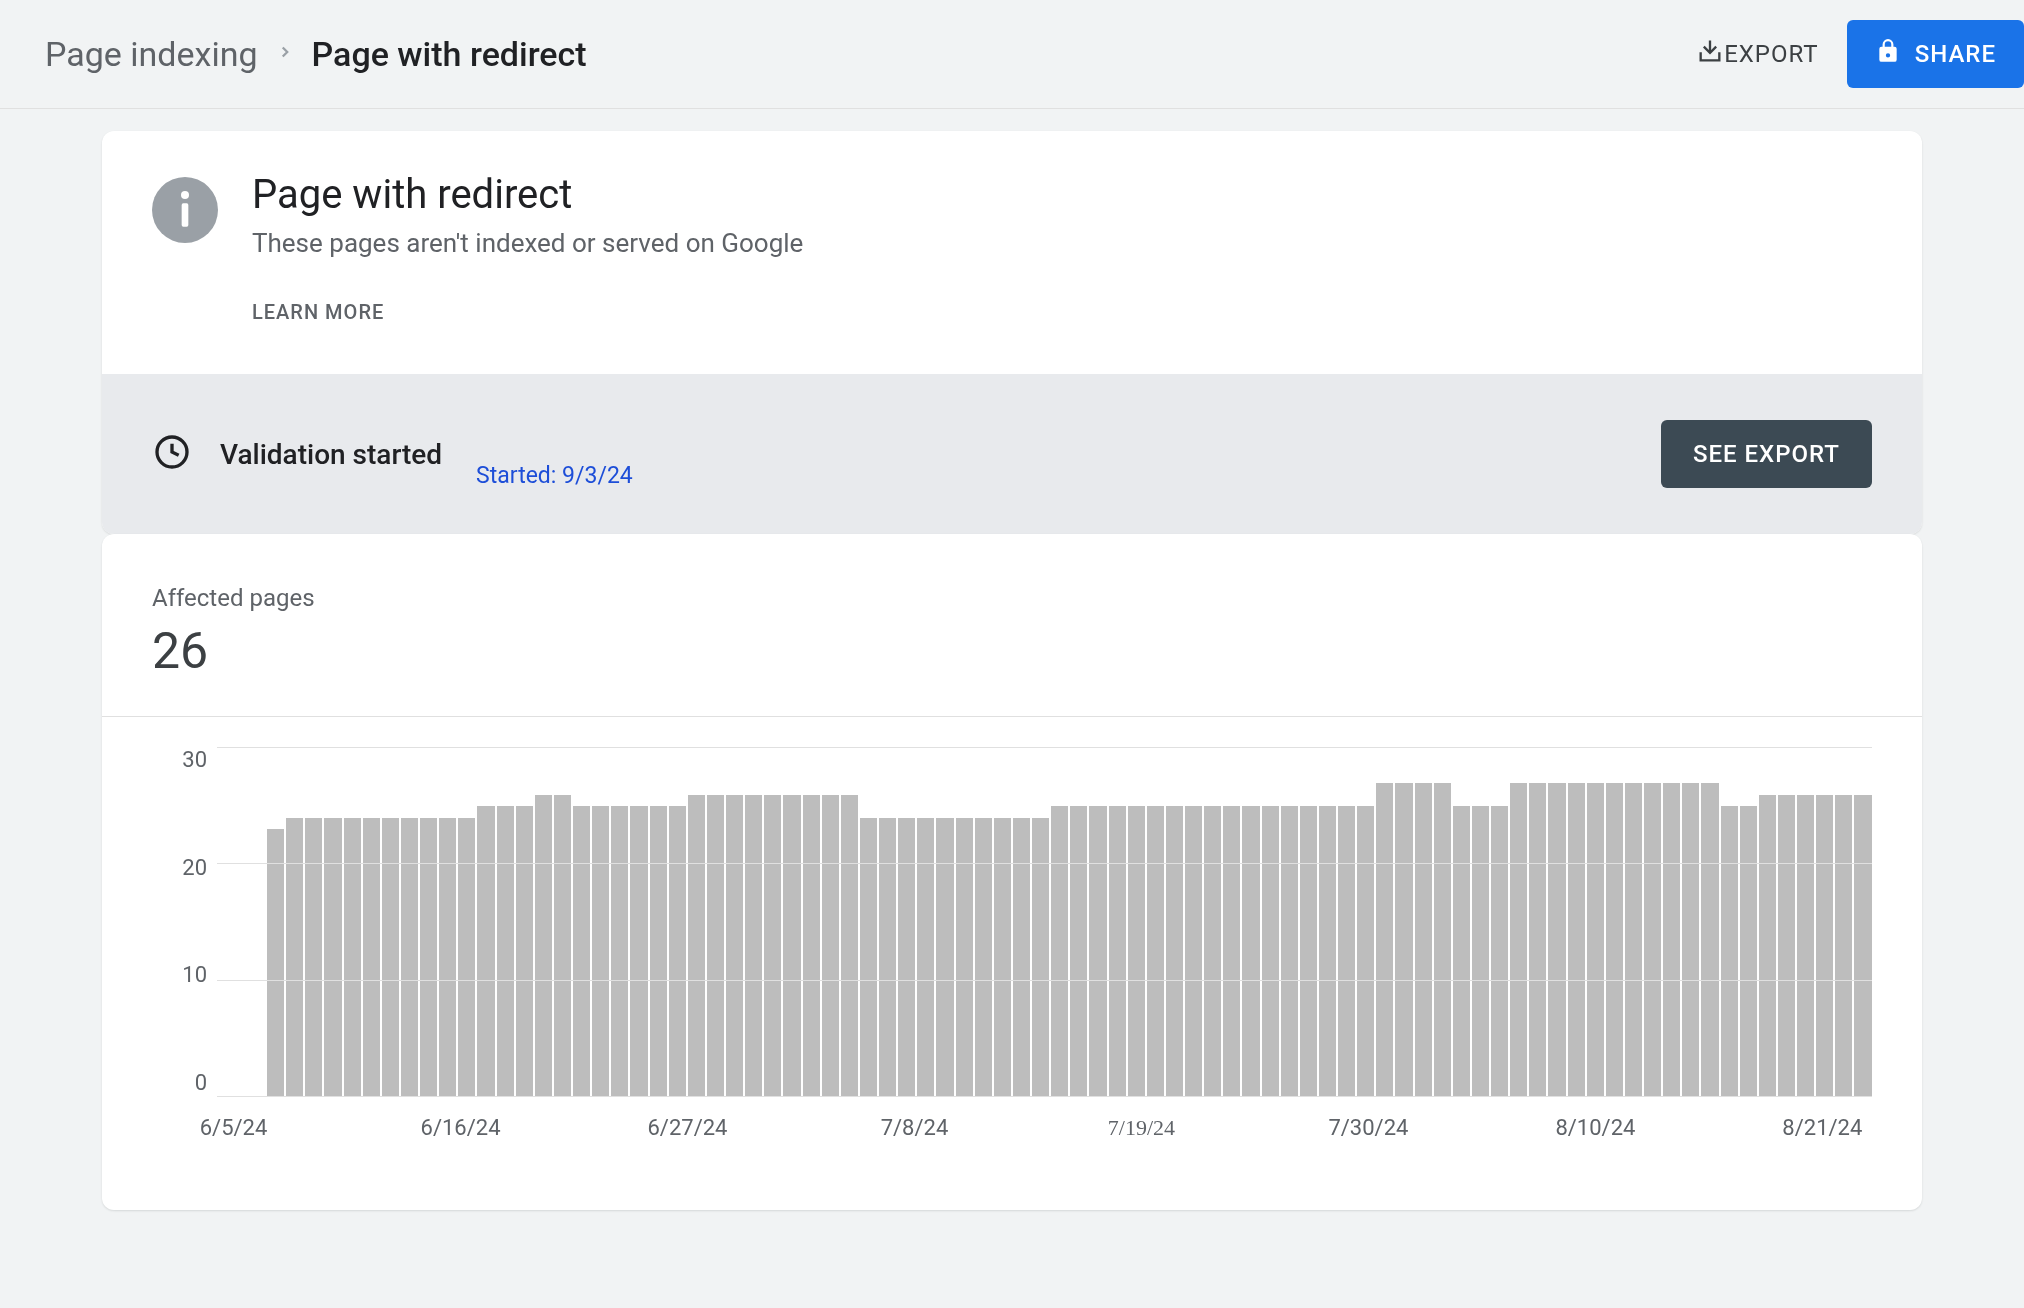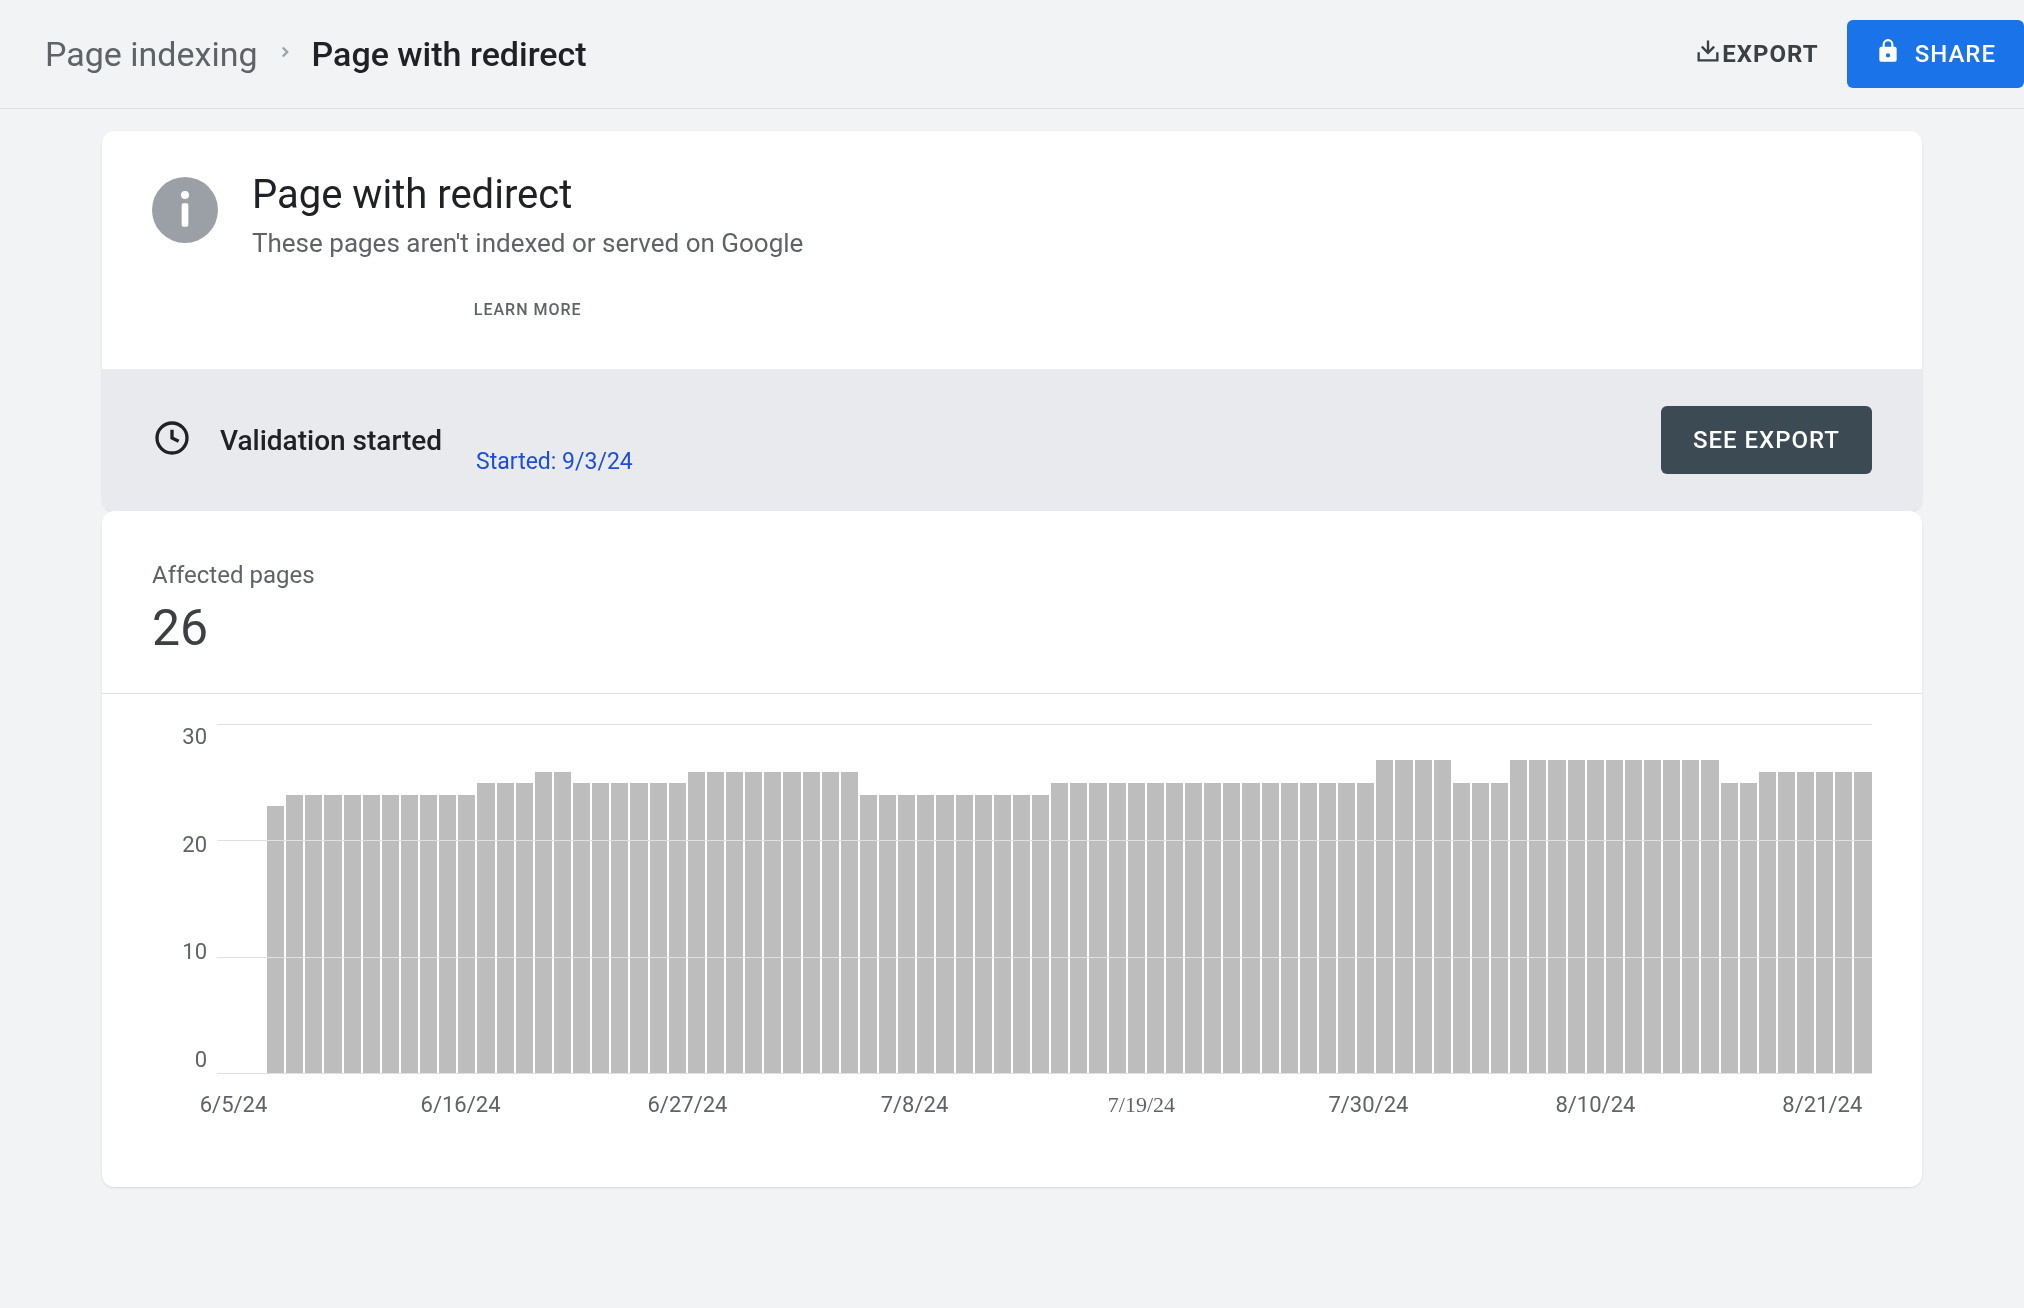"EXPORT" .export-btn { font-weight: 700 -> 400 }
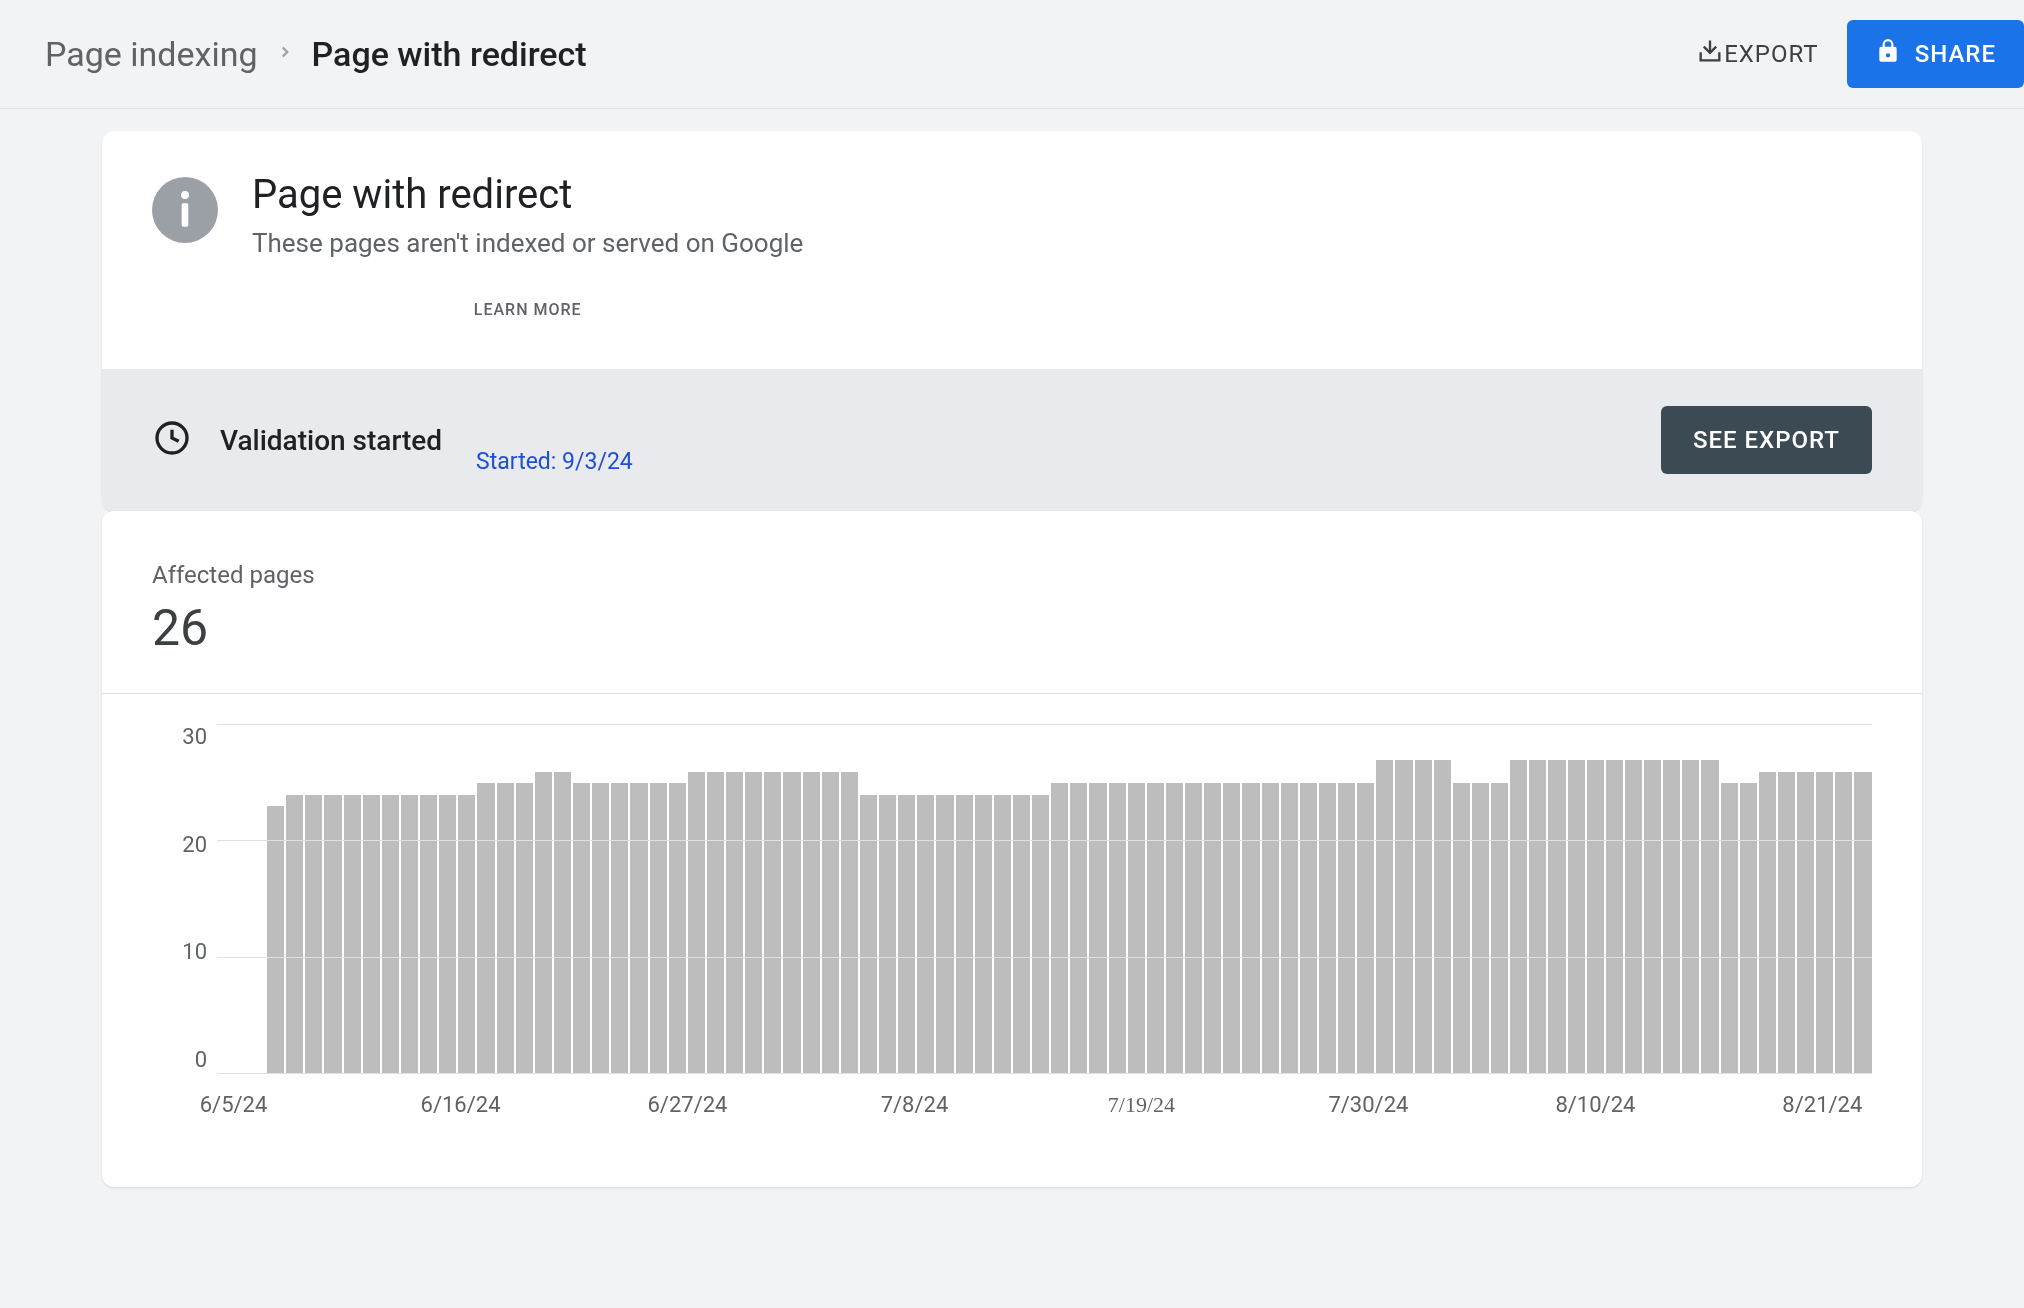"LEARN MORE" .learn-more { font-size: 16px -> 20px; text-align: center -> none }
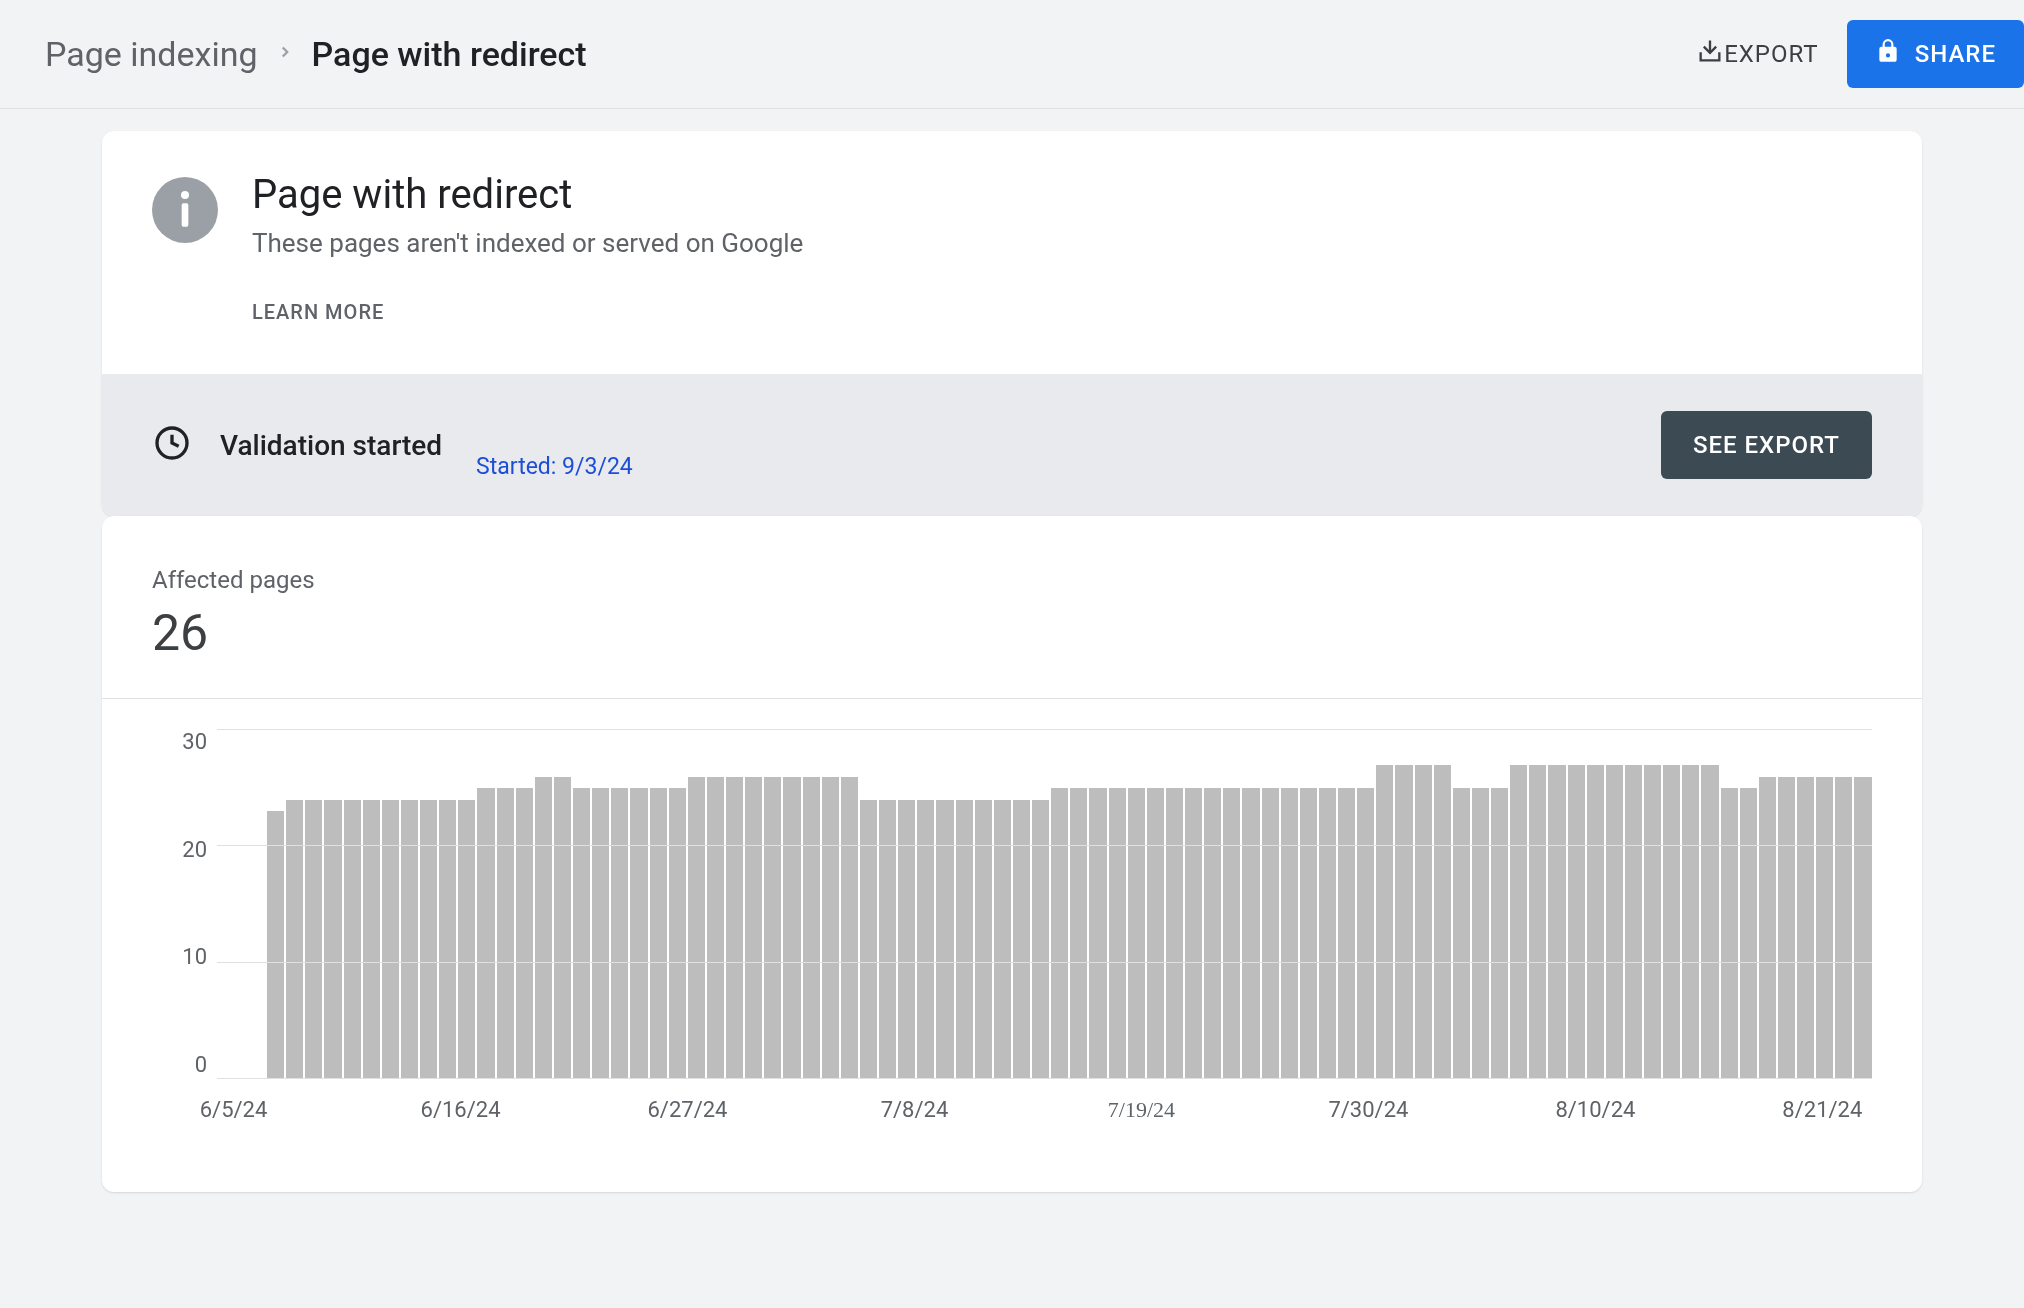"Validation started" .validation-section { padding: 36px 50px -> 45px 50px }
